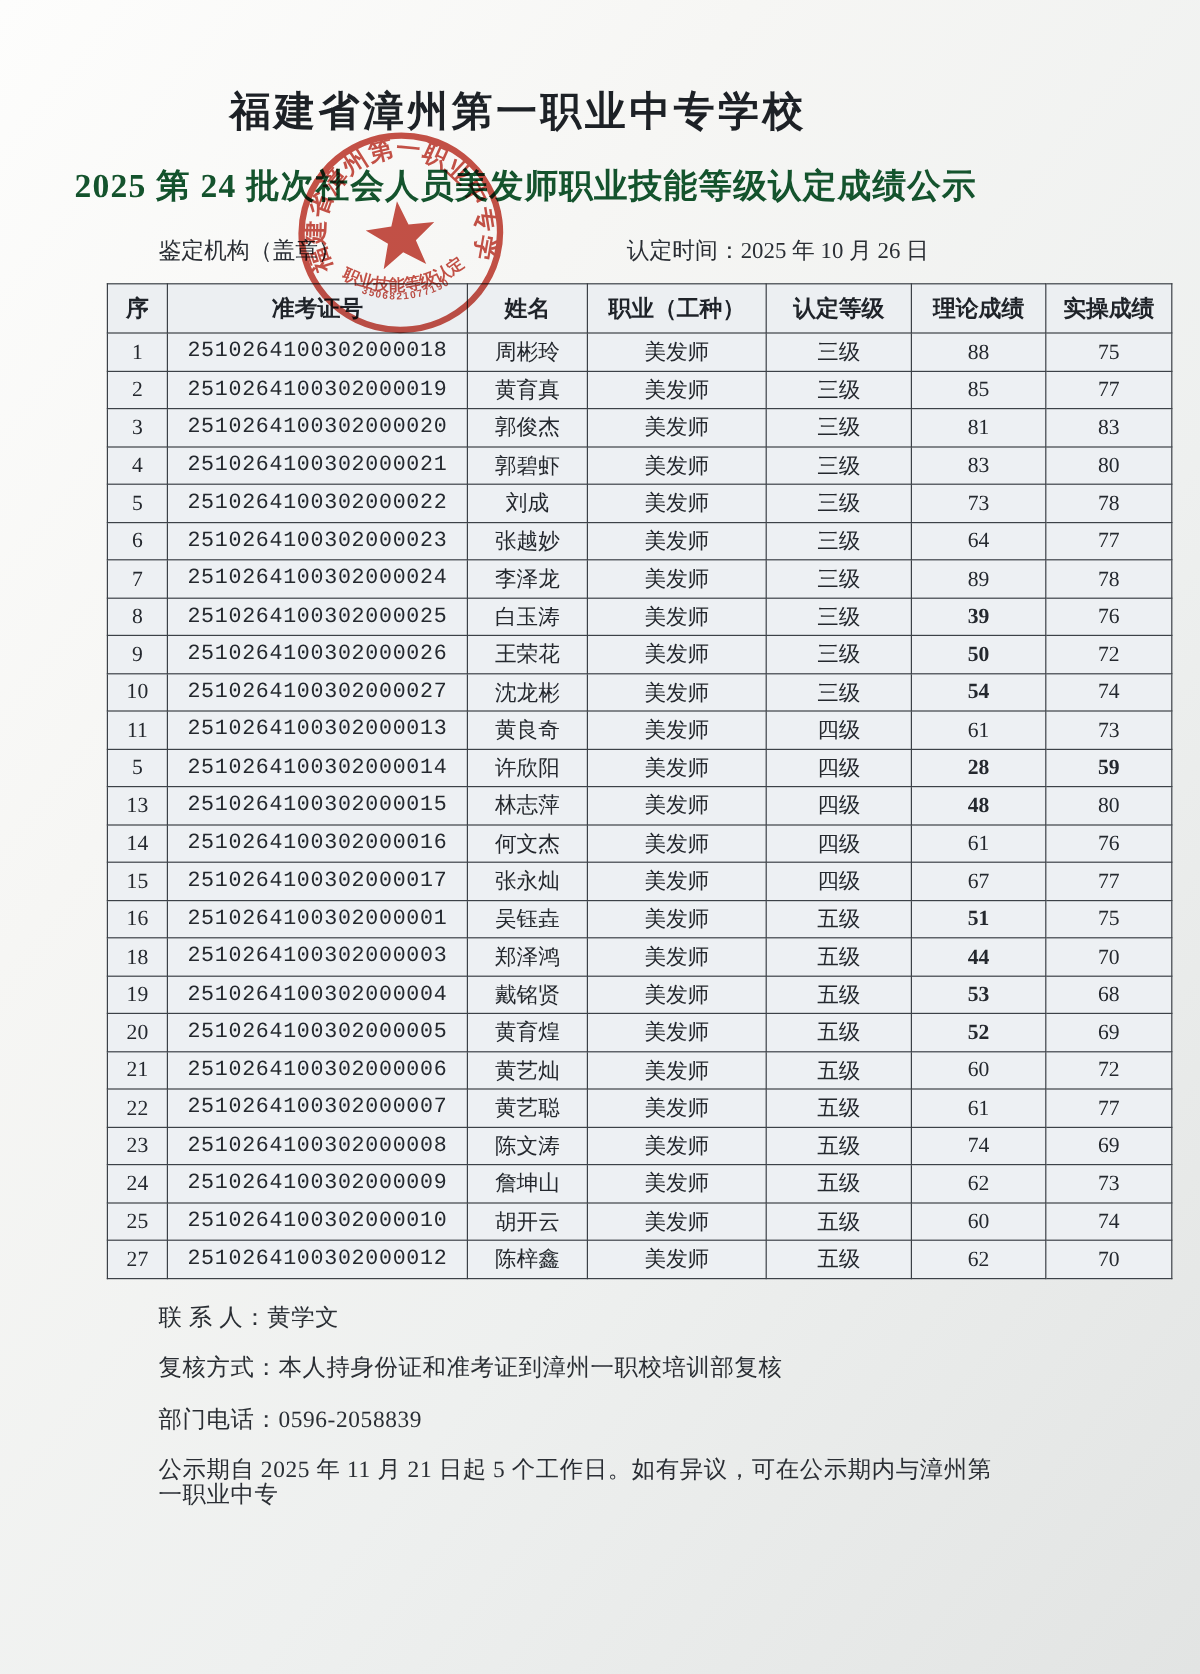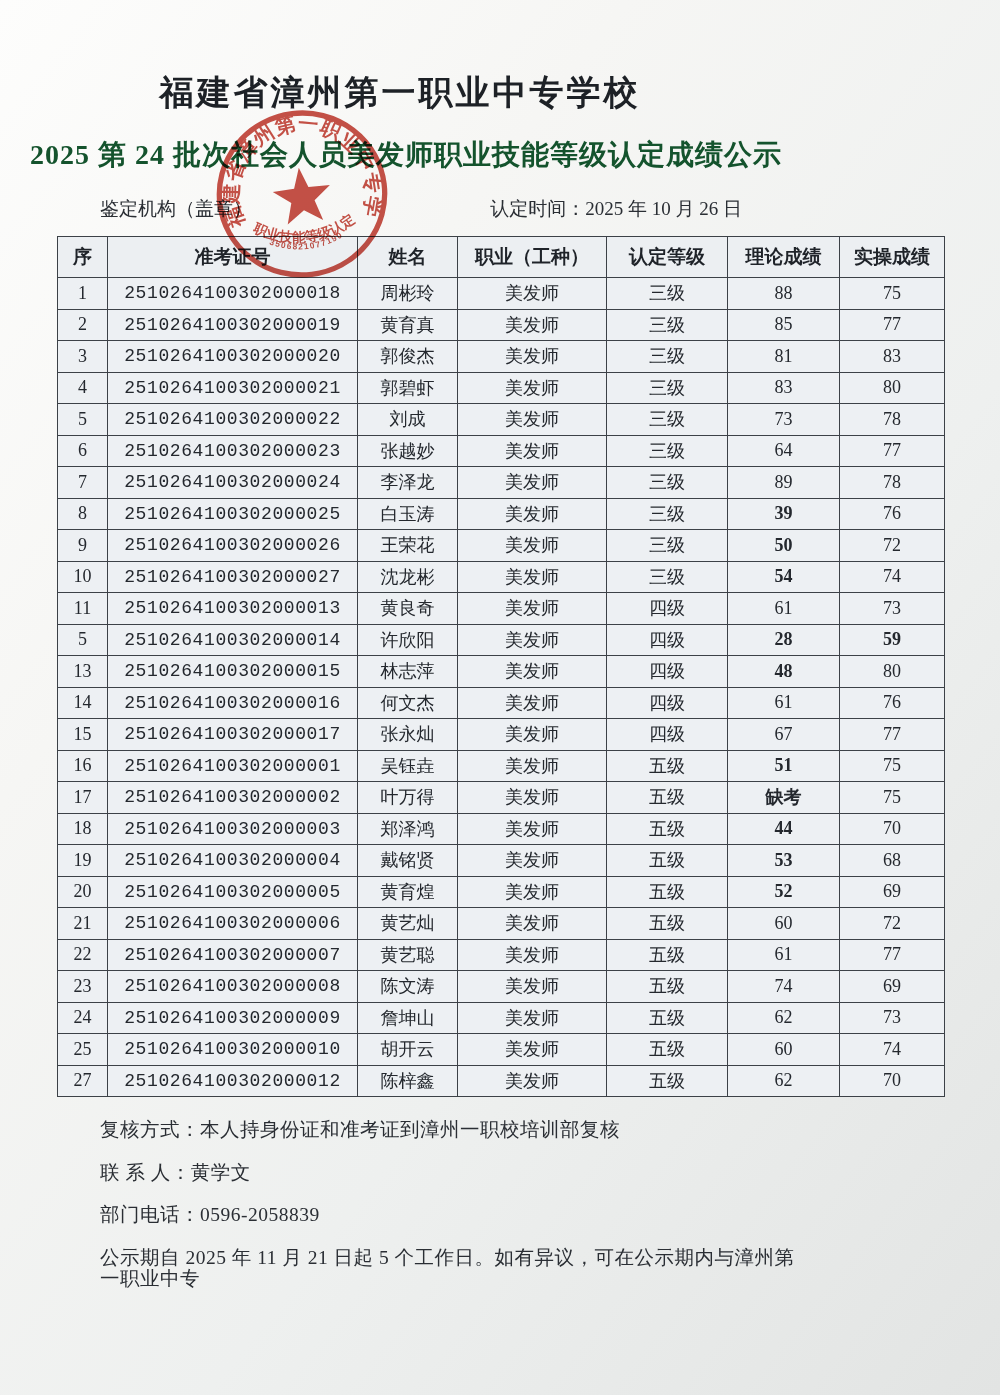"福建省漳州第一职业中专学校" .page { margin-left: none -> 32px }
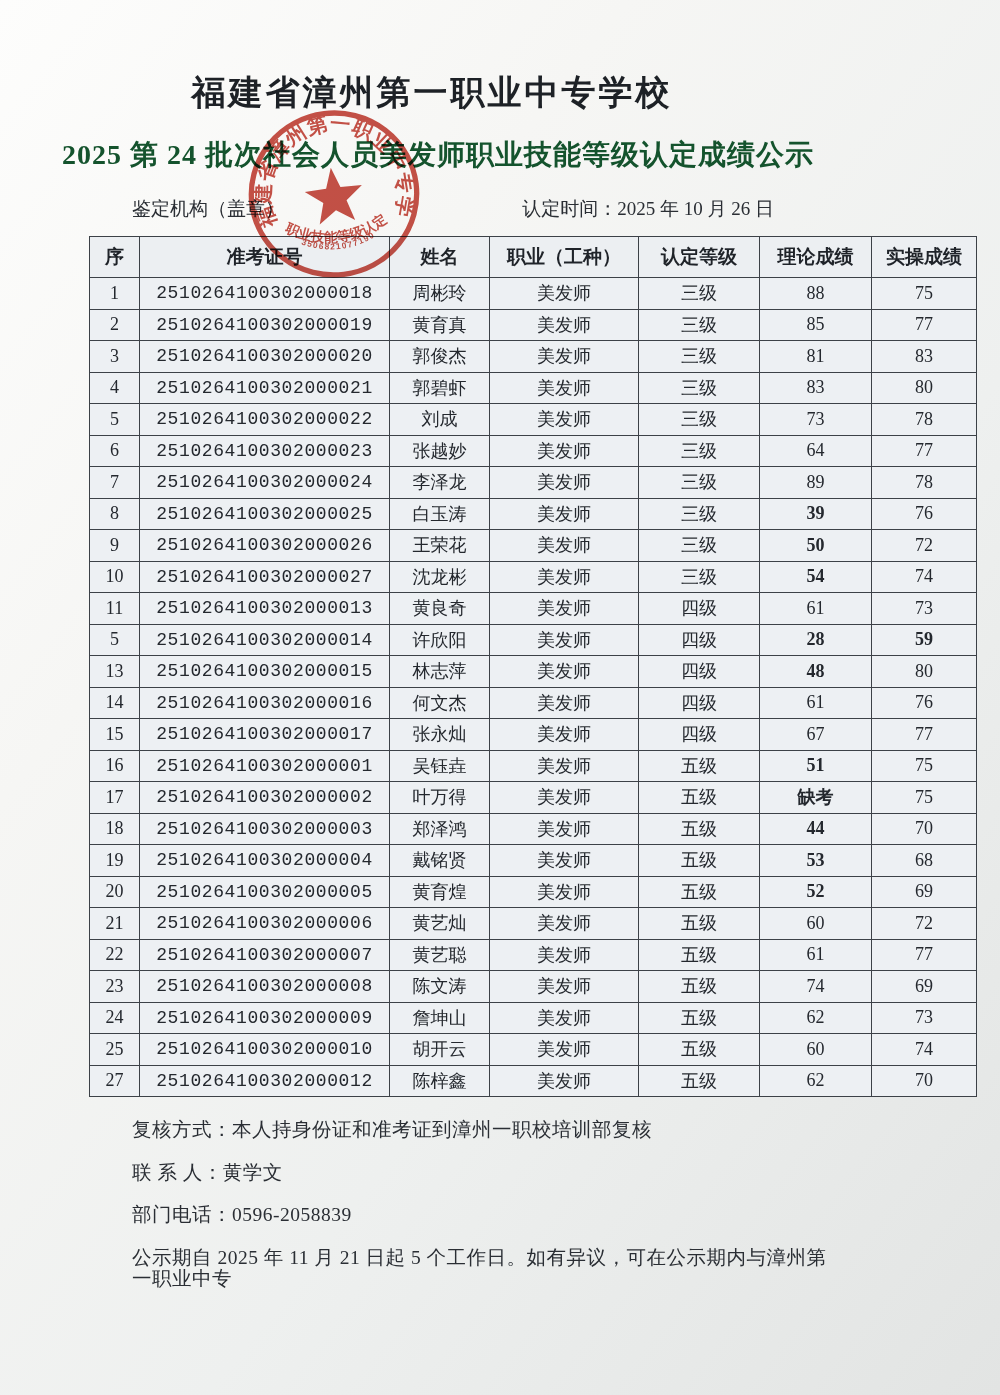"17" tr { html: <tr> <td>17</td> <td>2510264100302000002</td> <td>叶万得</td> <td>美发师</td> <td>五级</td> <td>缺考</td> <td>75</td> </tr> -> none }
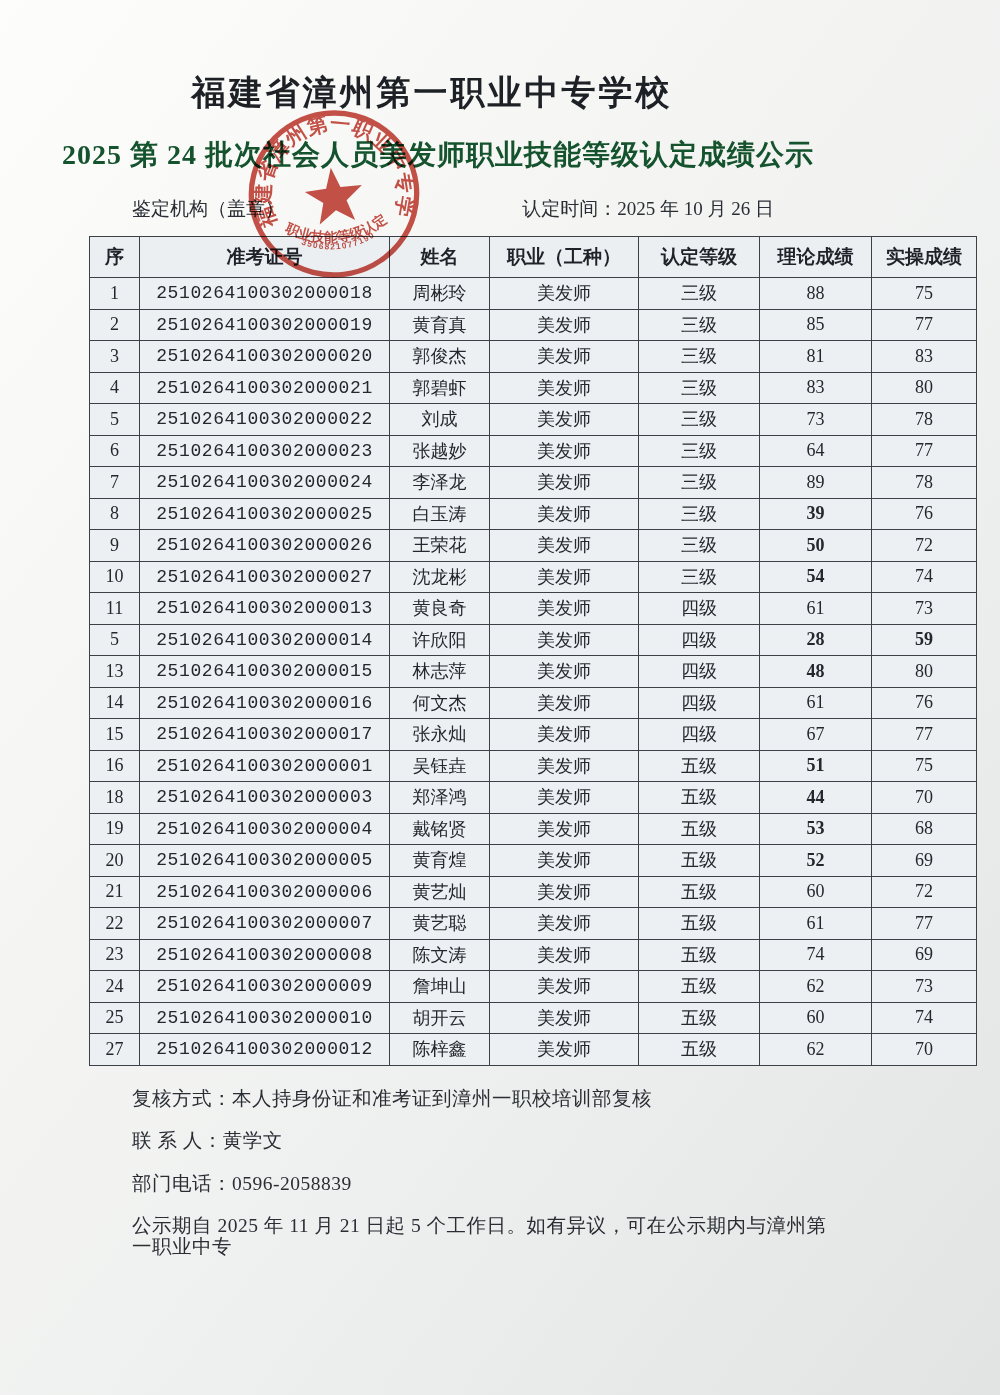"复核方式：本人持身份证和准考证到漳州一职校培训部复核" div.fline { order: before "联 系 人：黄学文" -> after "联 系 人：黄学文" }
